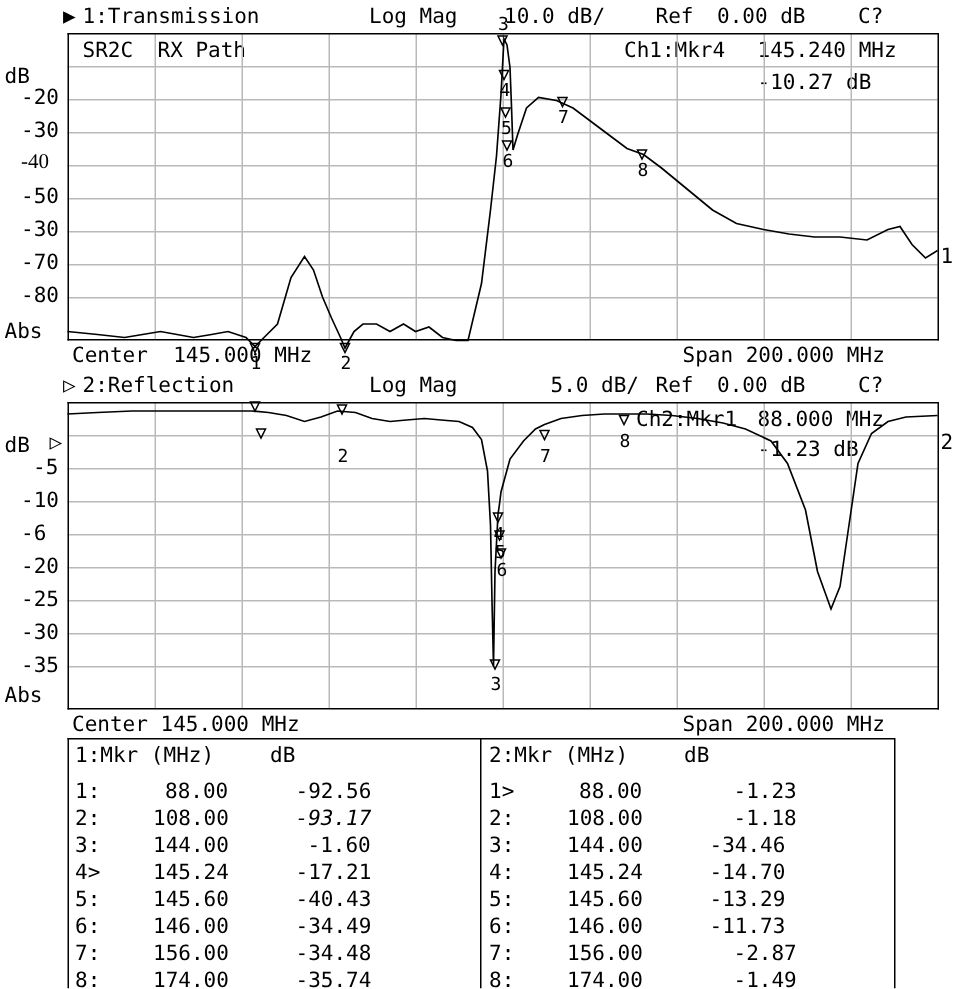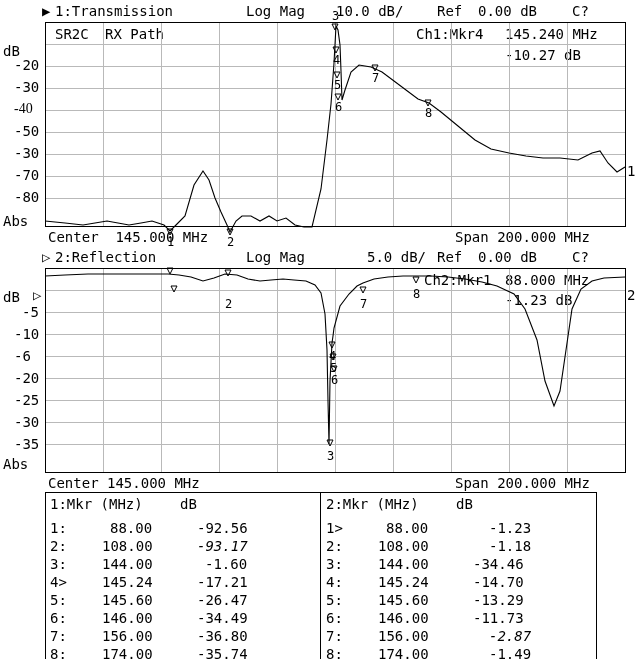"-26.47" div.tblcell { text: -26.47 -> -40.43 }
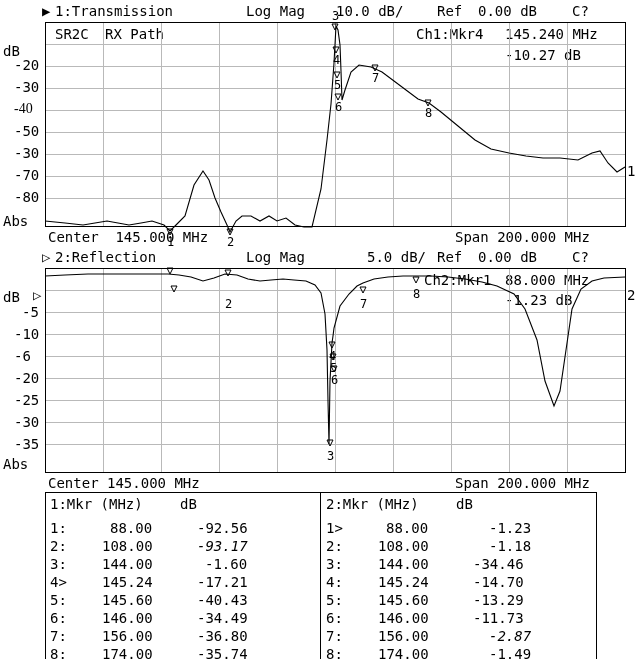"-36.80" div.tblcell { text: -36.80 -> -34.48 }
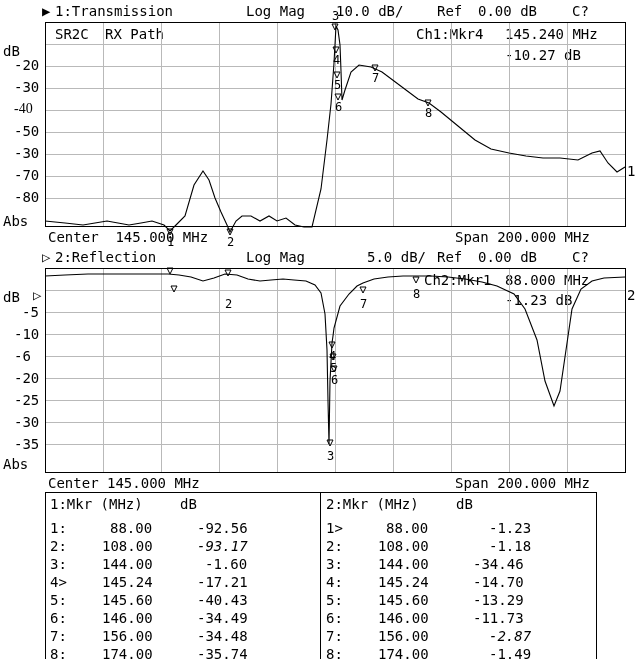"-2.87" div.tblcell { font-style: italic -> none }
